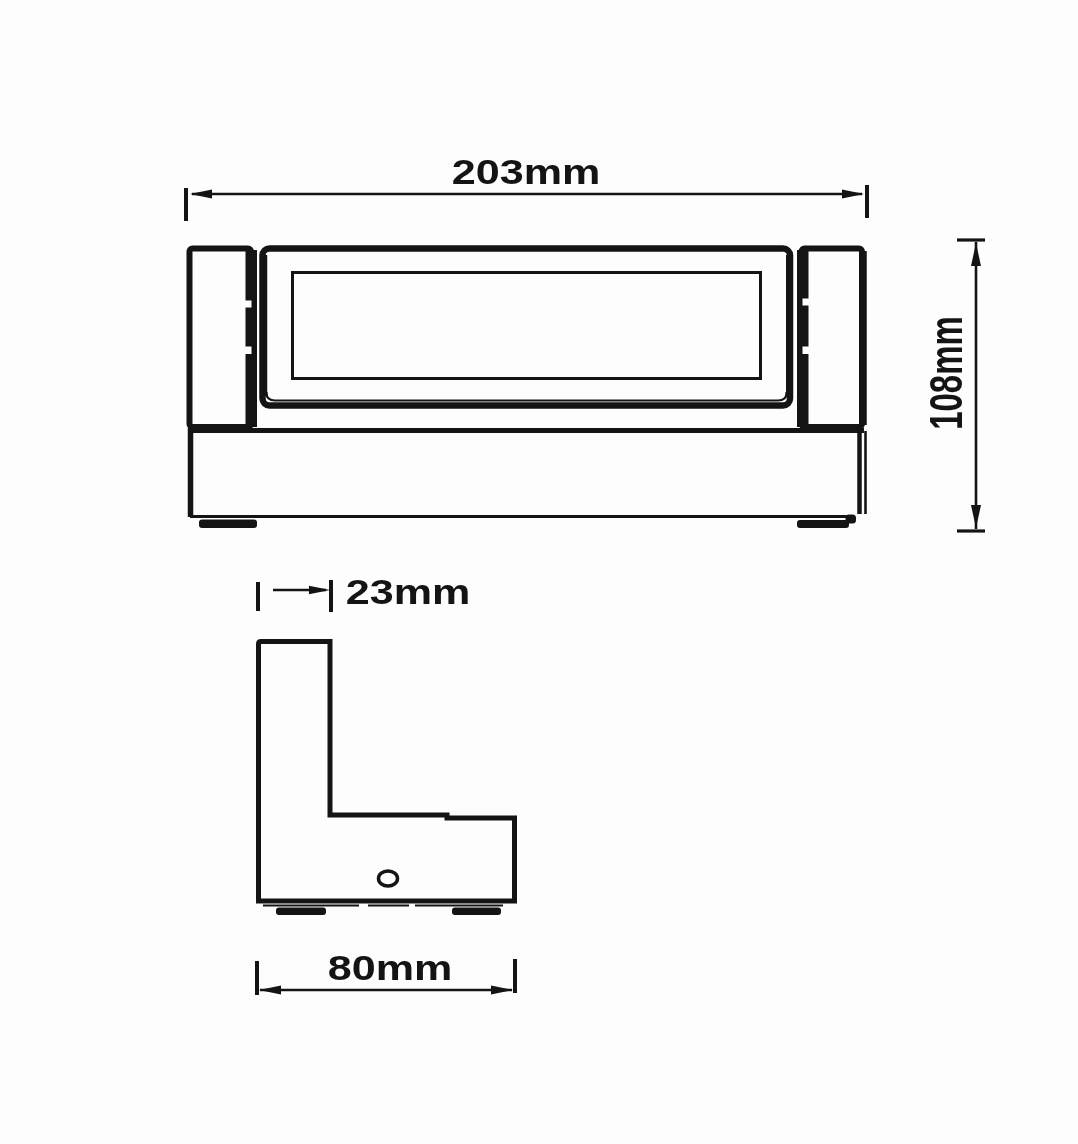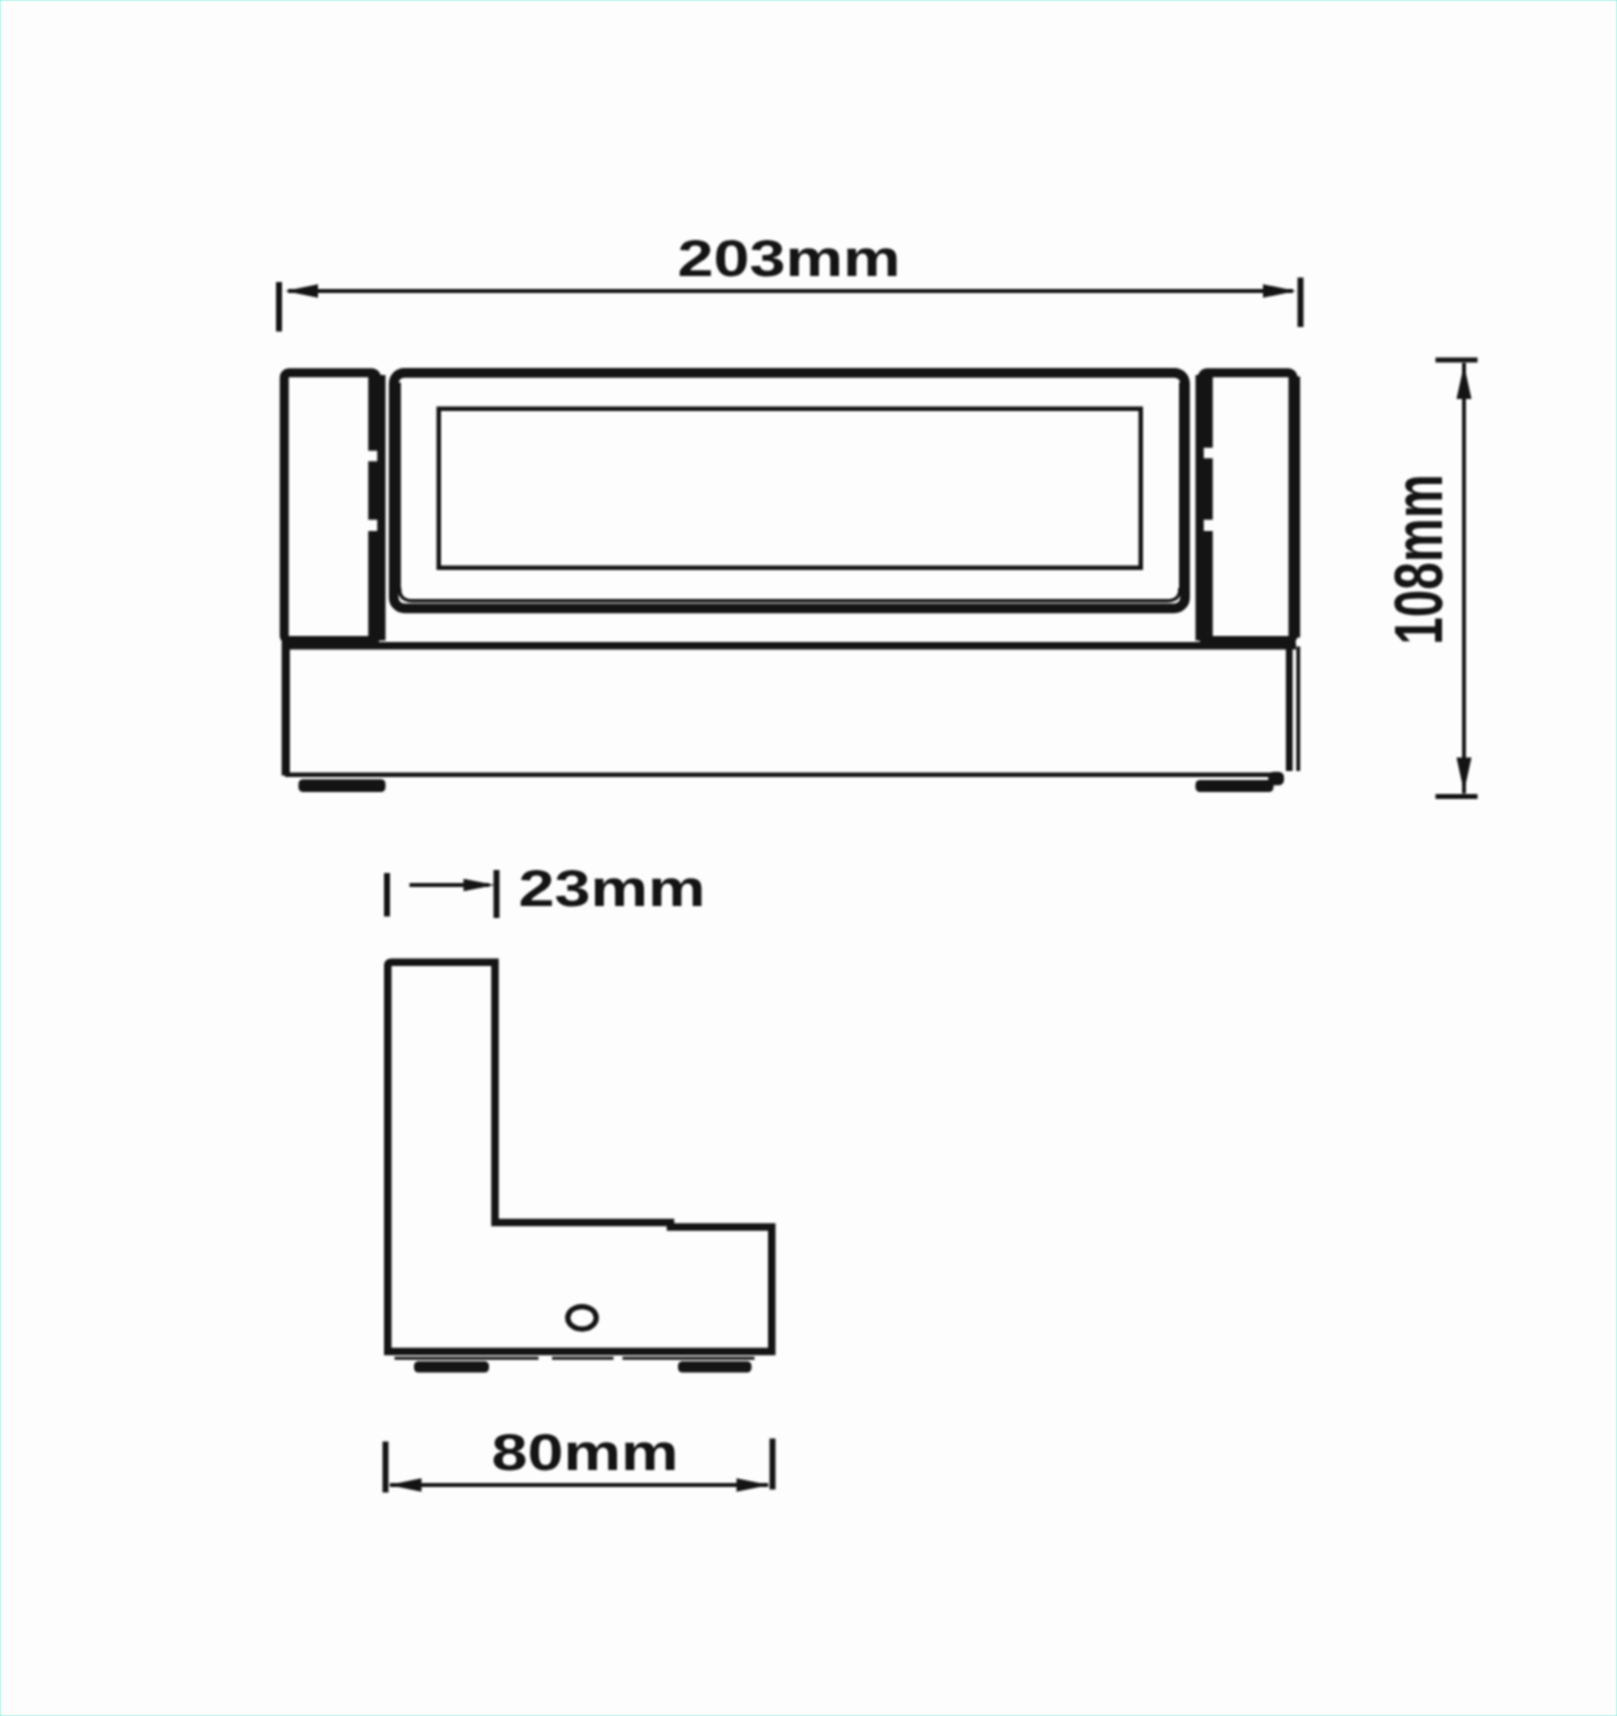"203mm" .page { background: #5eead4 -> #a21caf }
